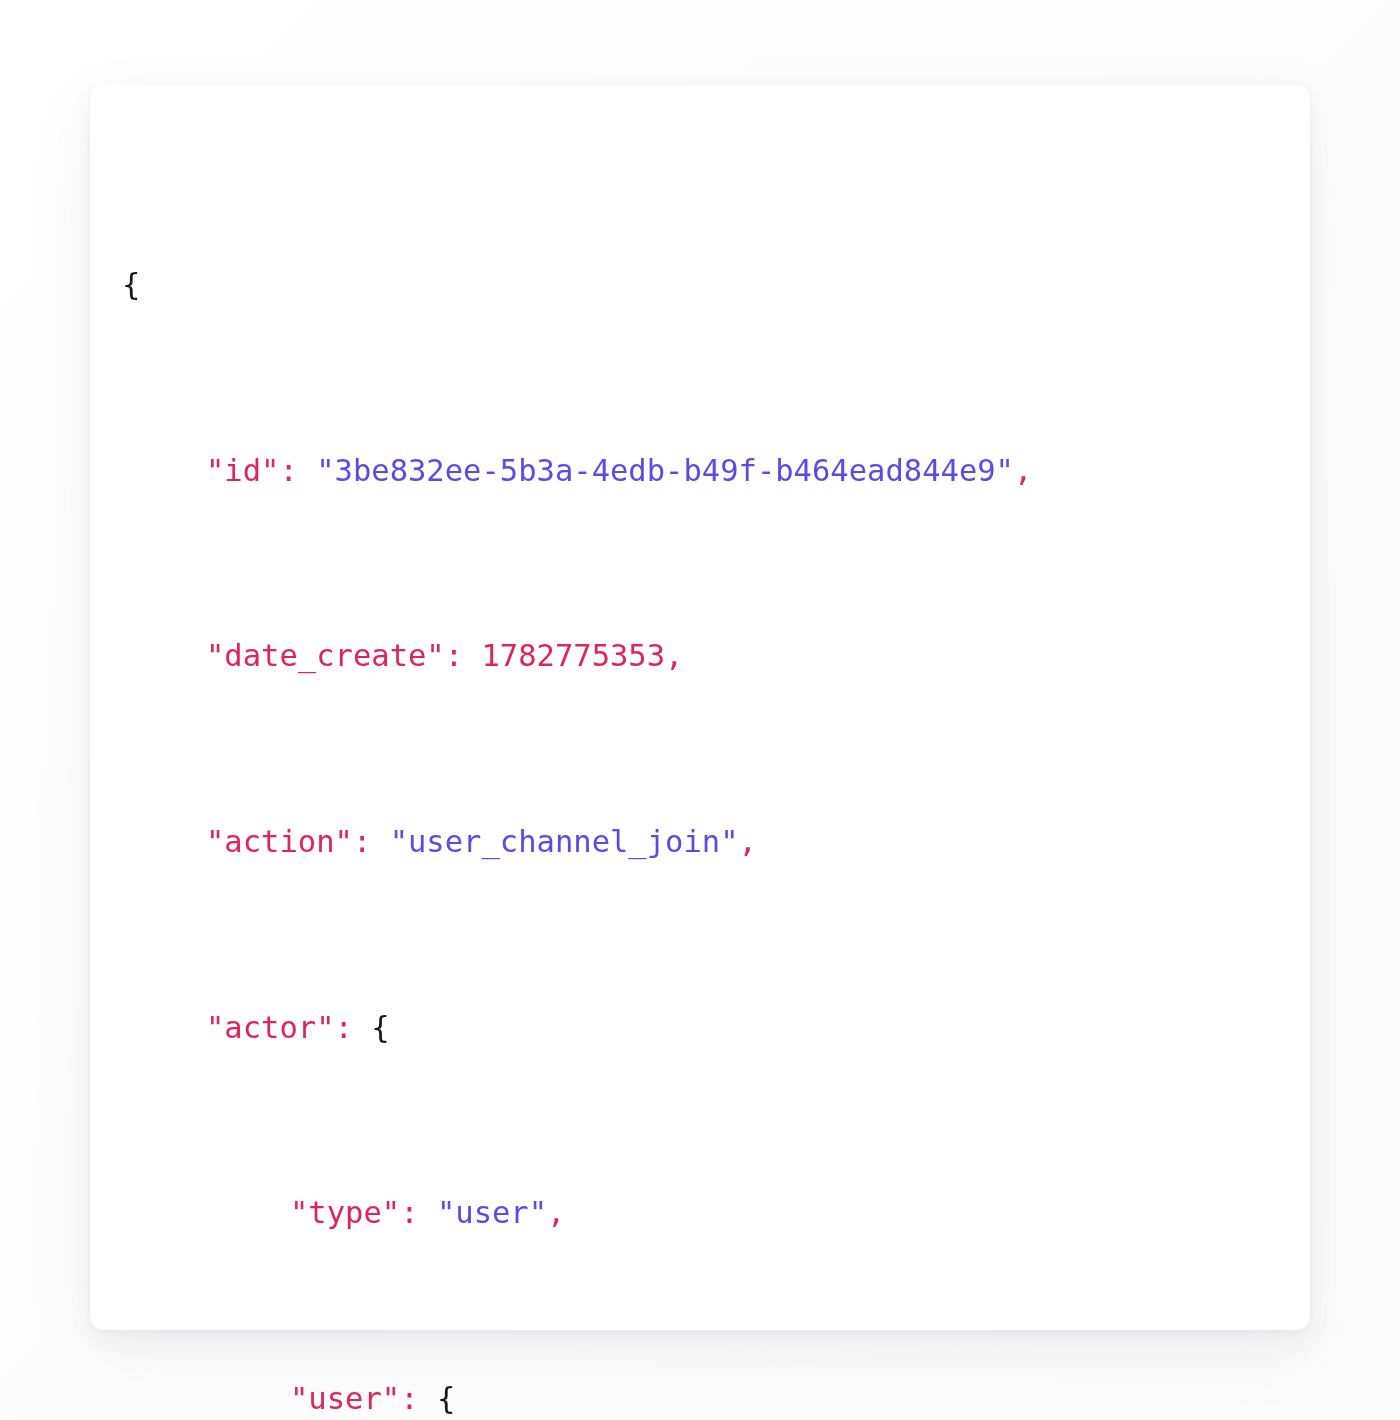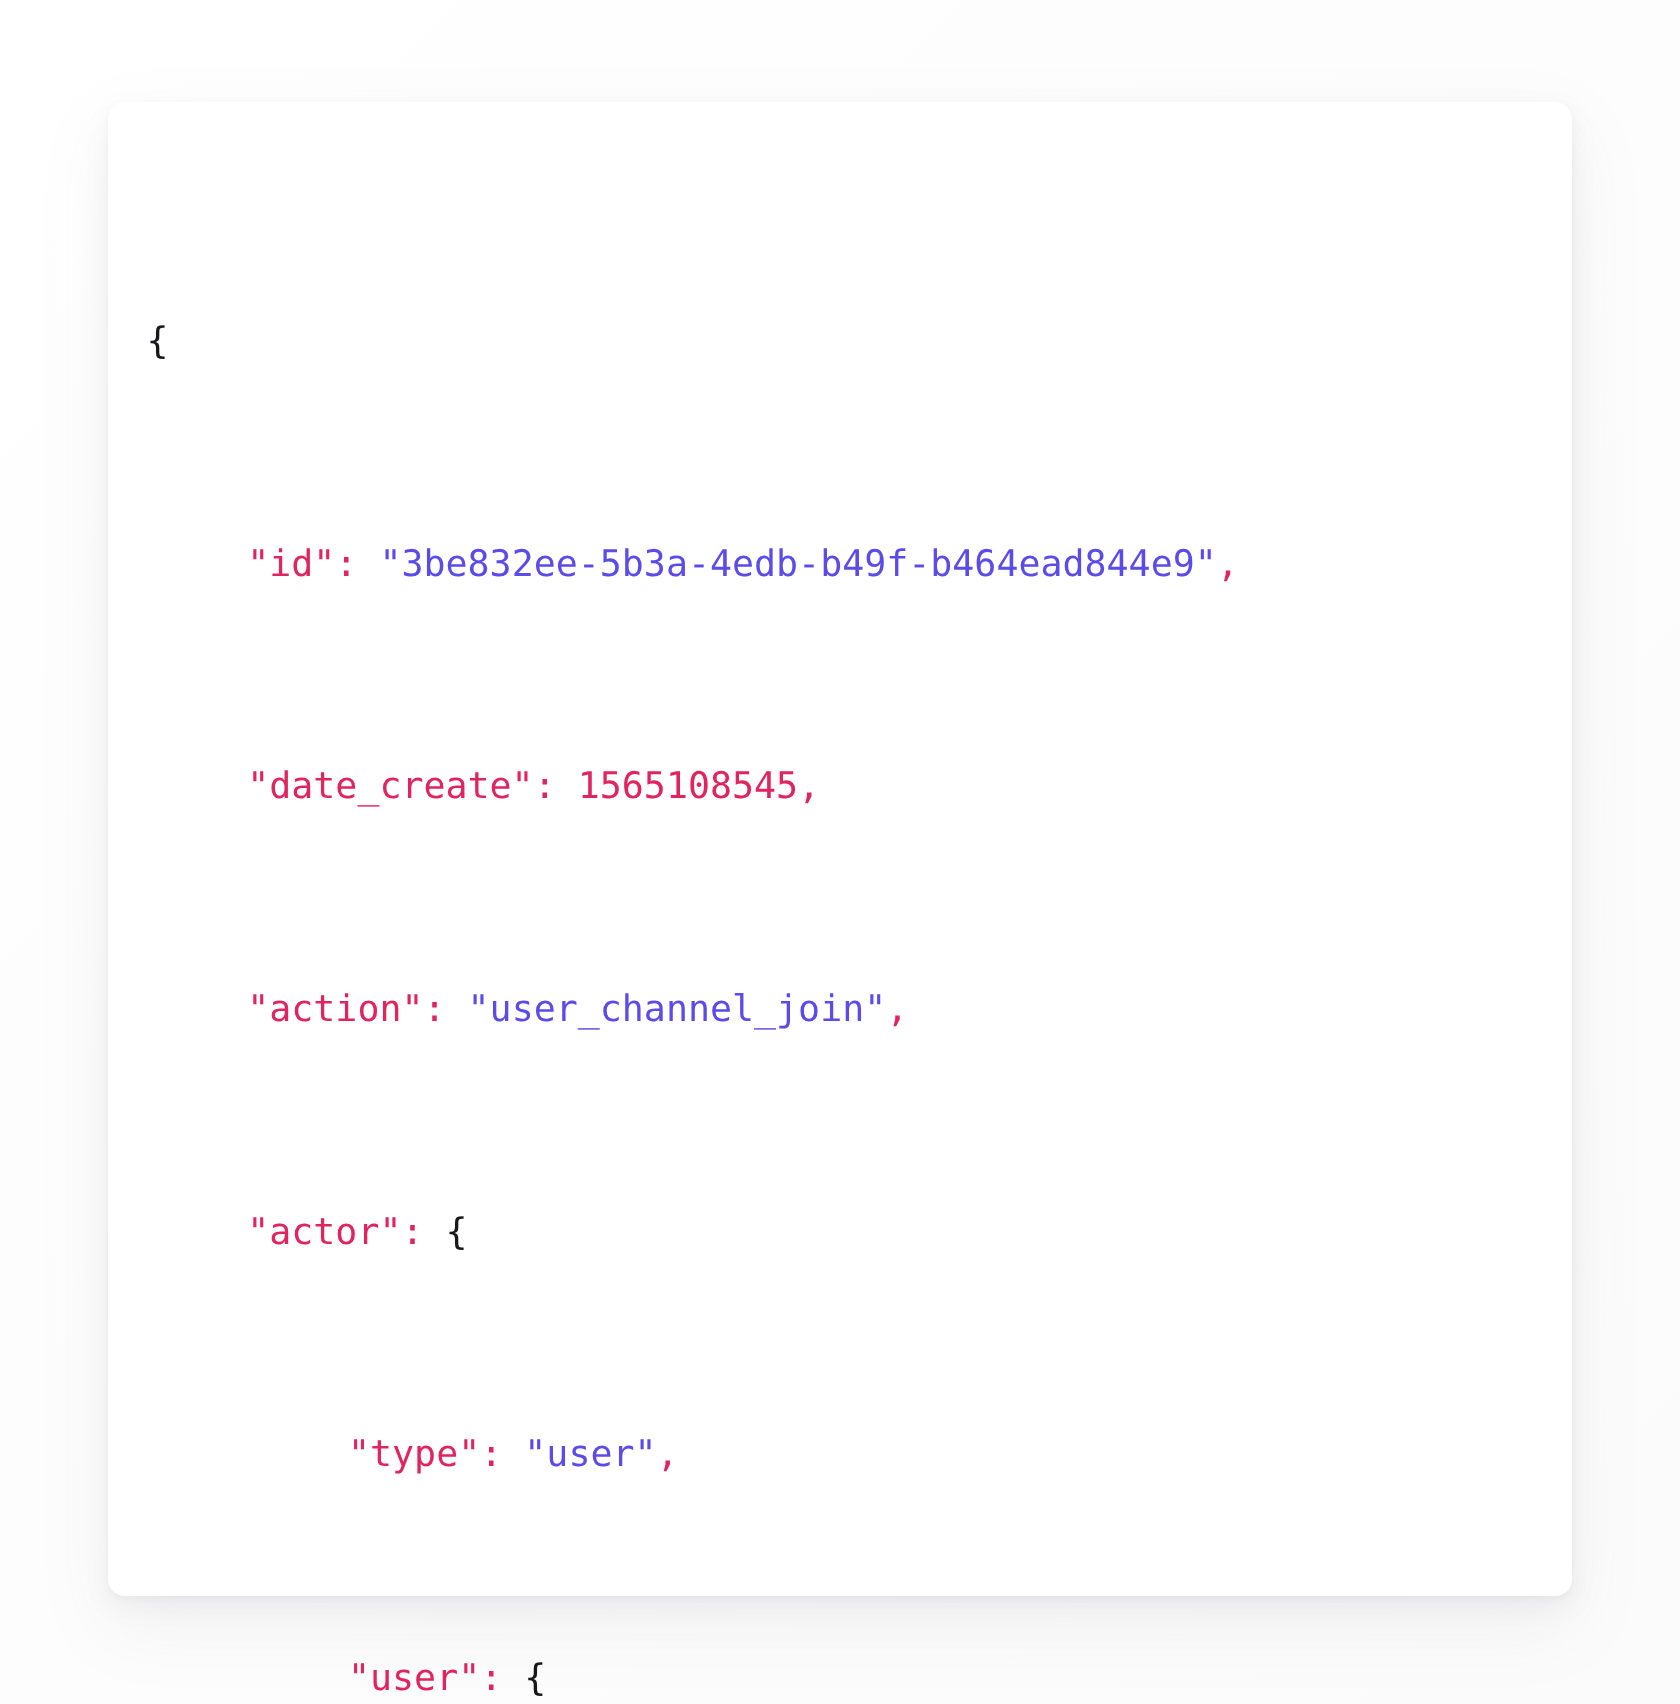"1565108545" span.n { text: 1565108545 -> 1782775353 }
